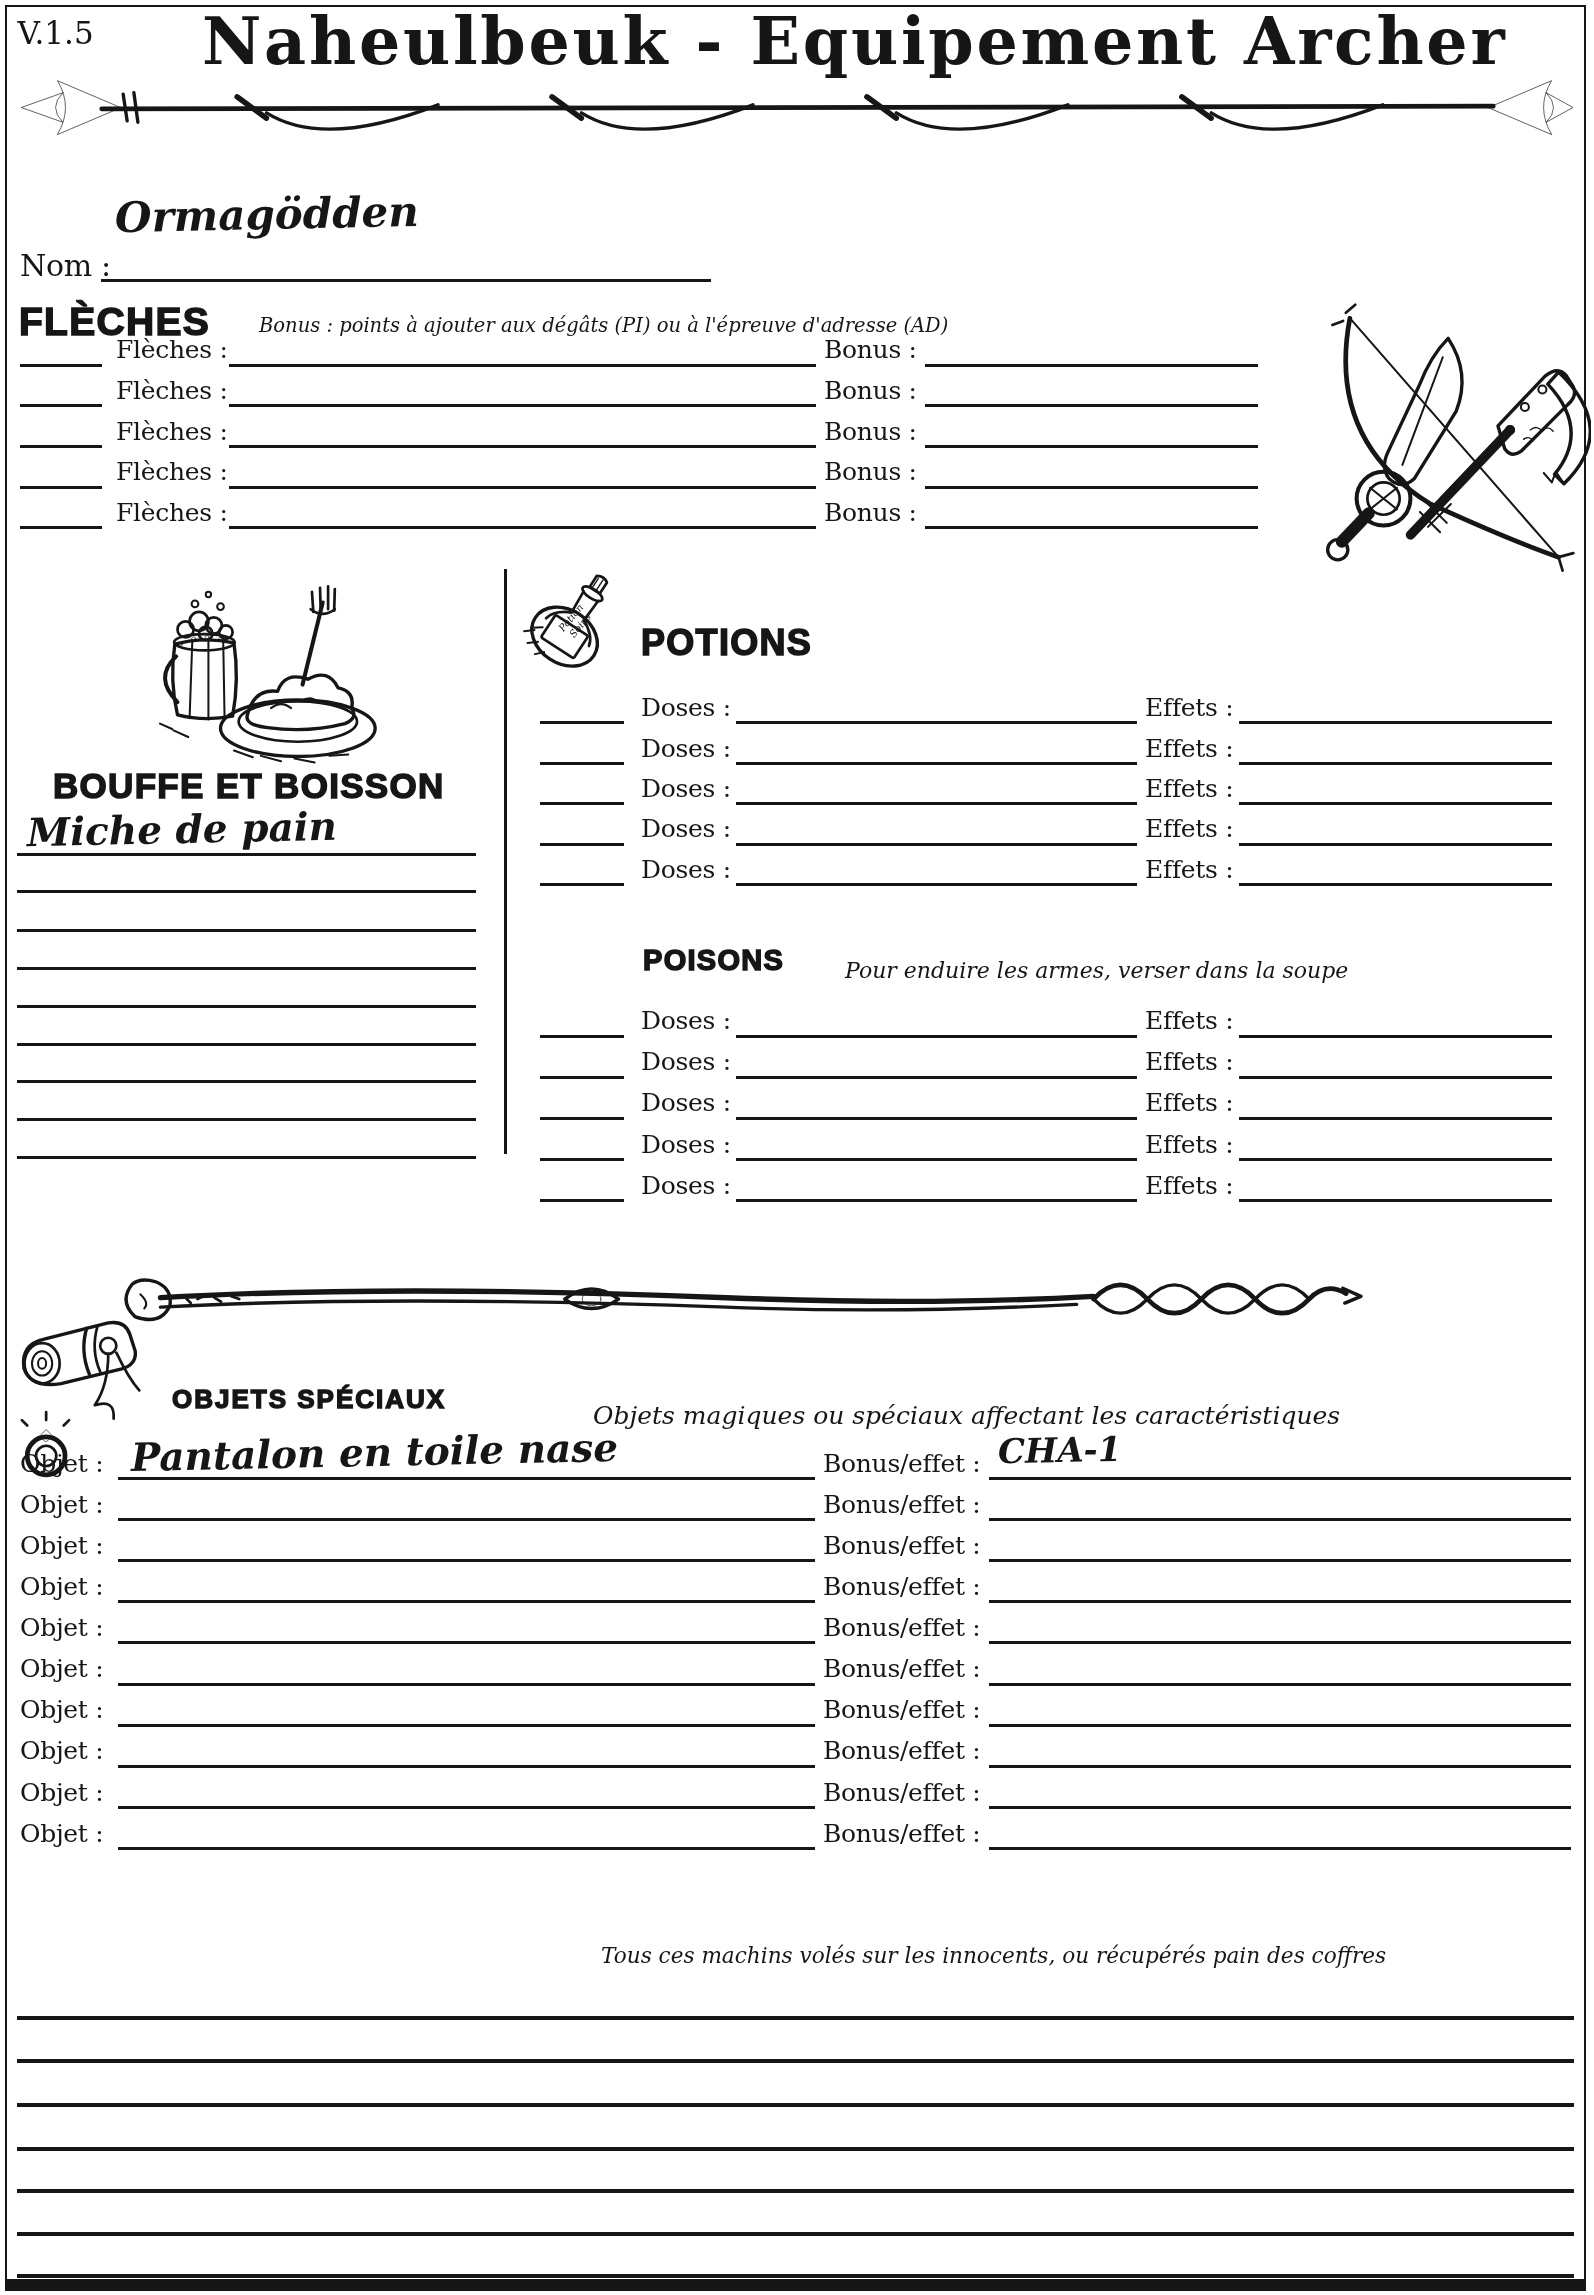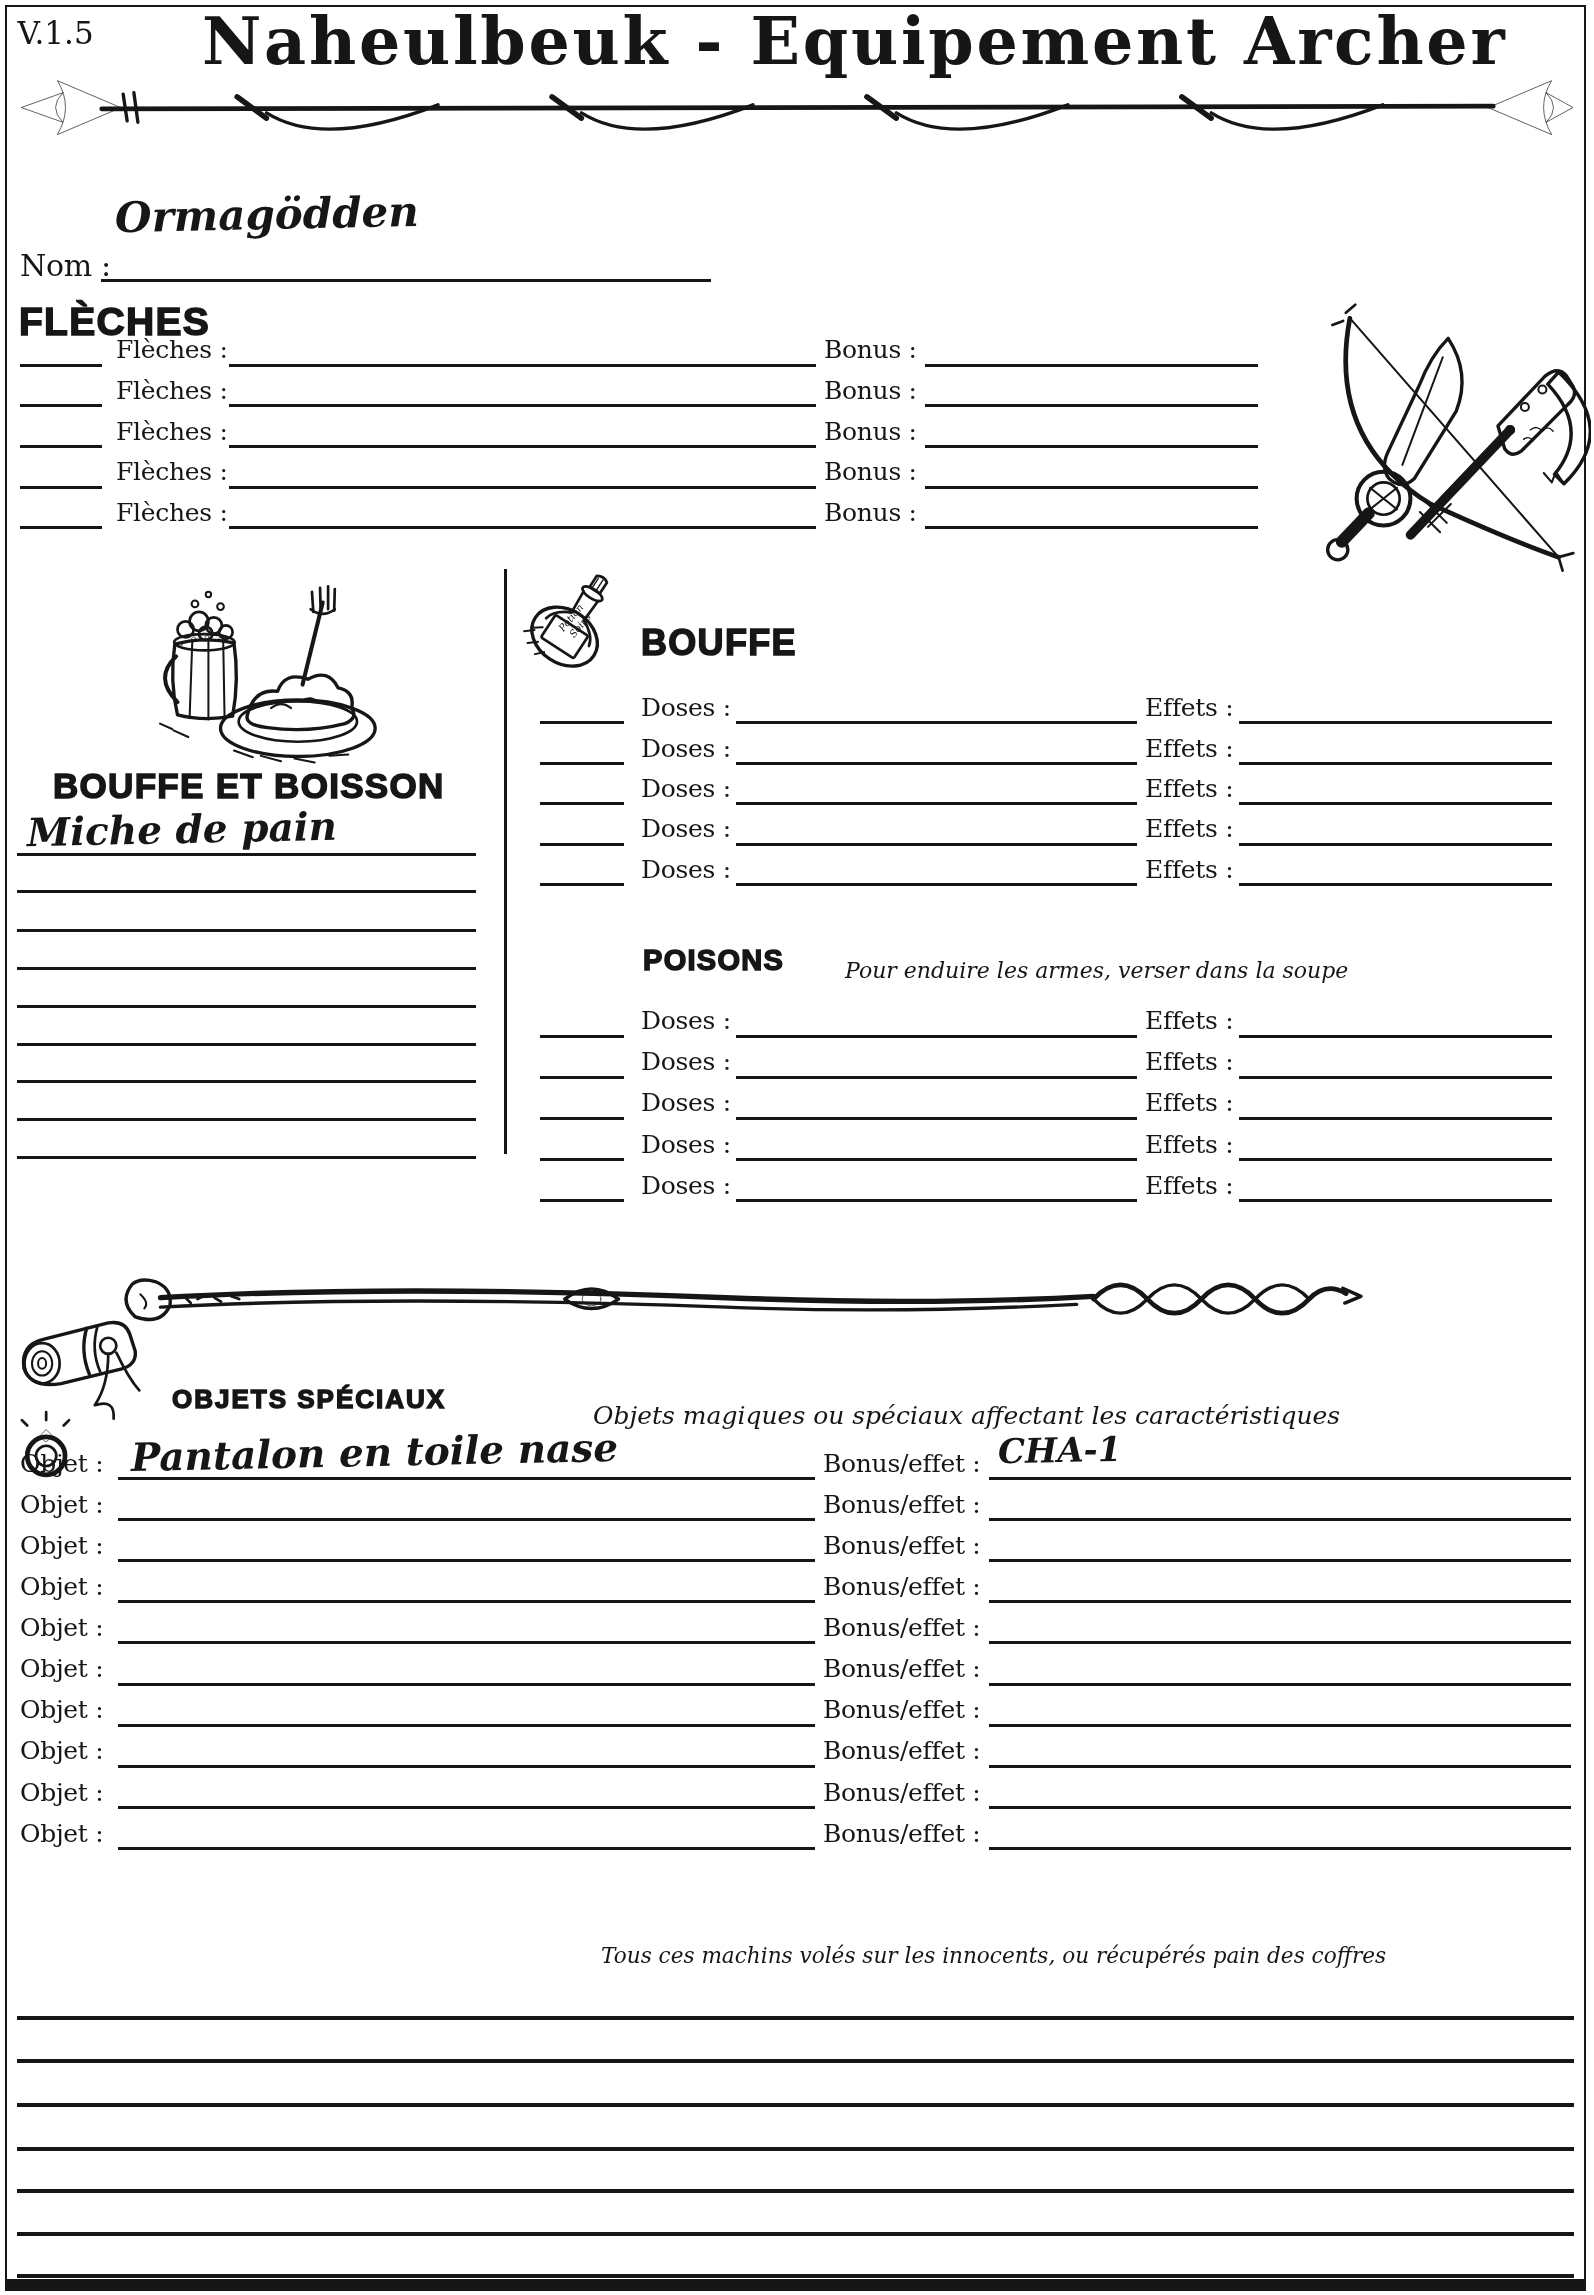"Bonus : points à ajouter" div.sub { html: none -> <div>Bonus : points à ajouter aux dégâts (PI) ou à l'épreuve d'adresse (AD)</div> }
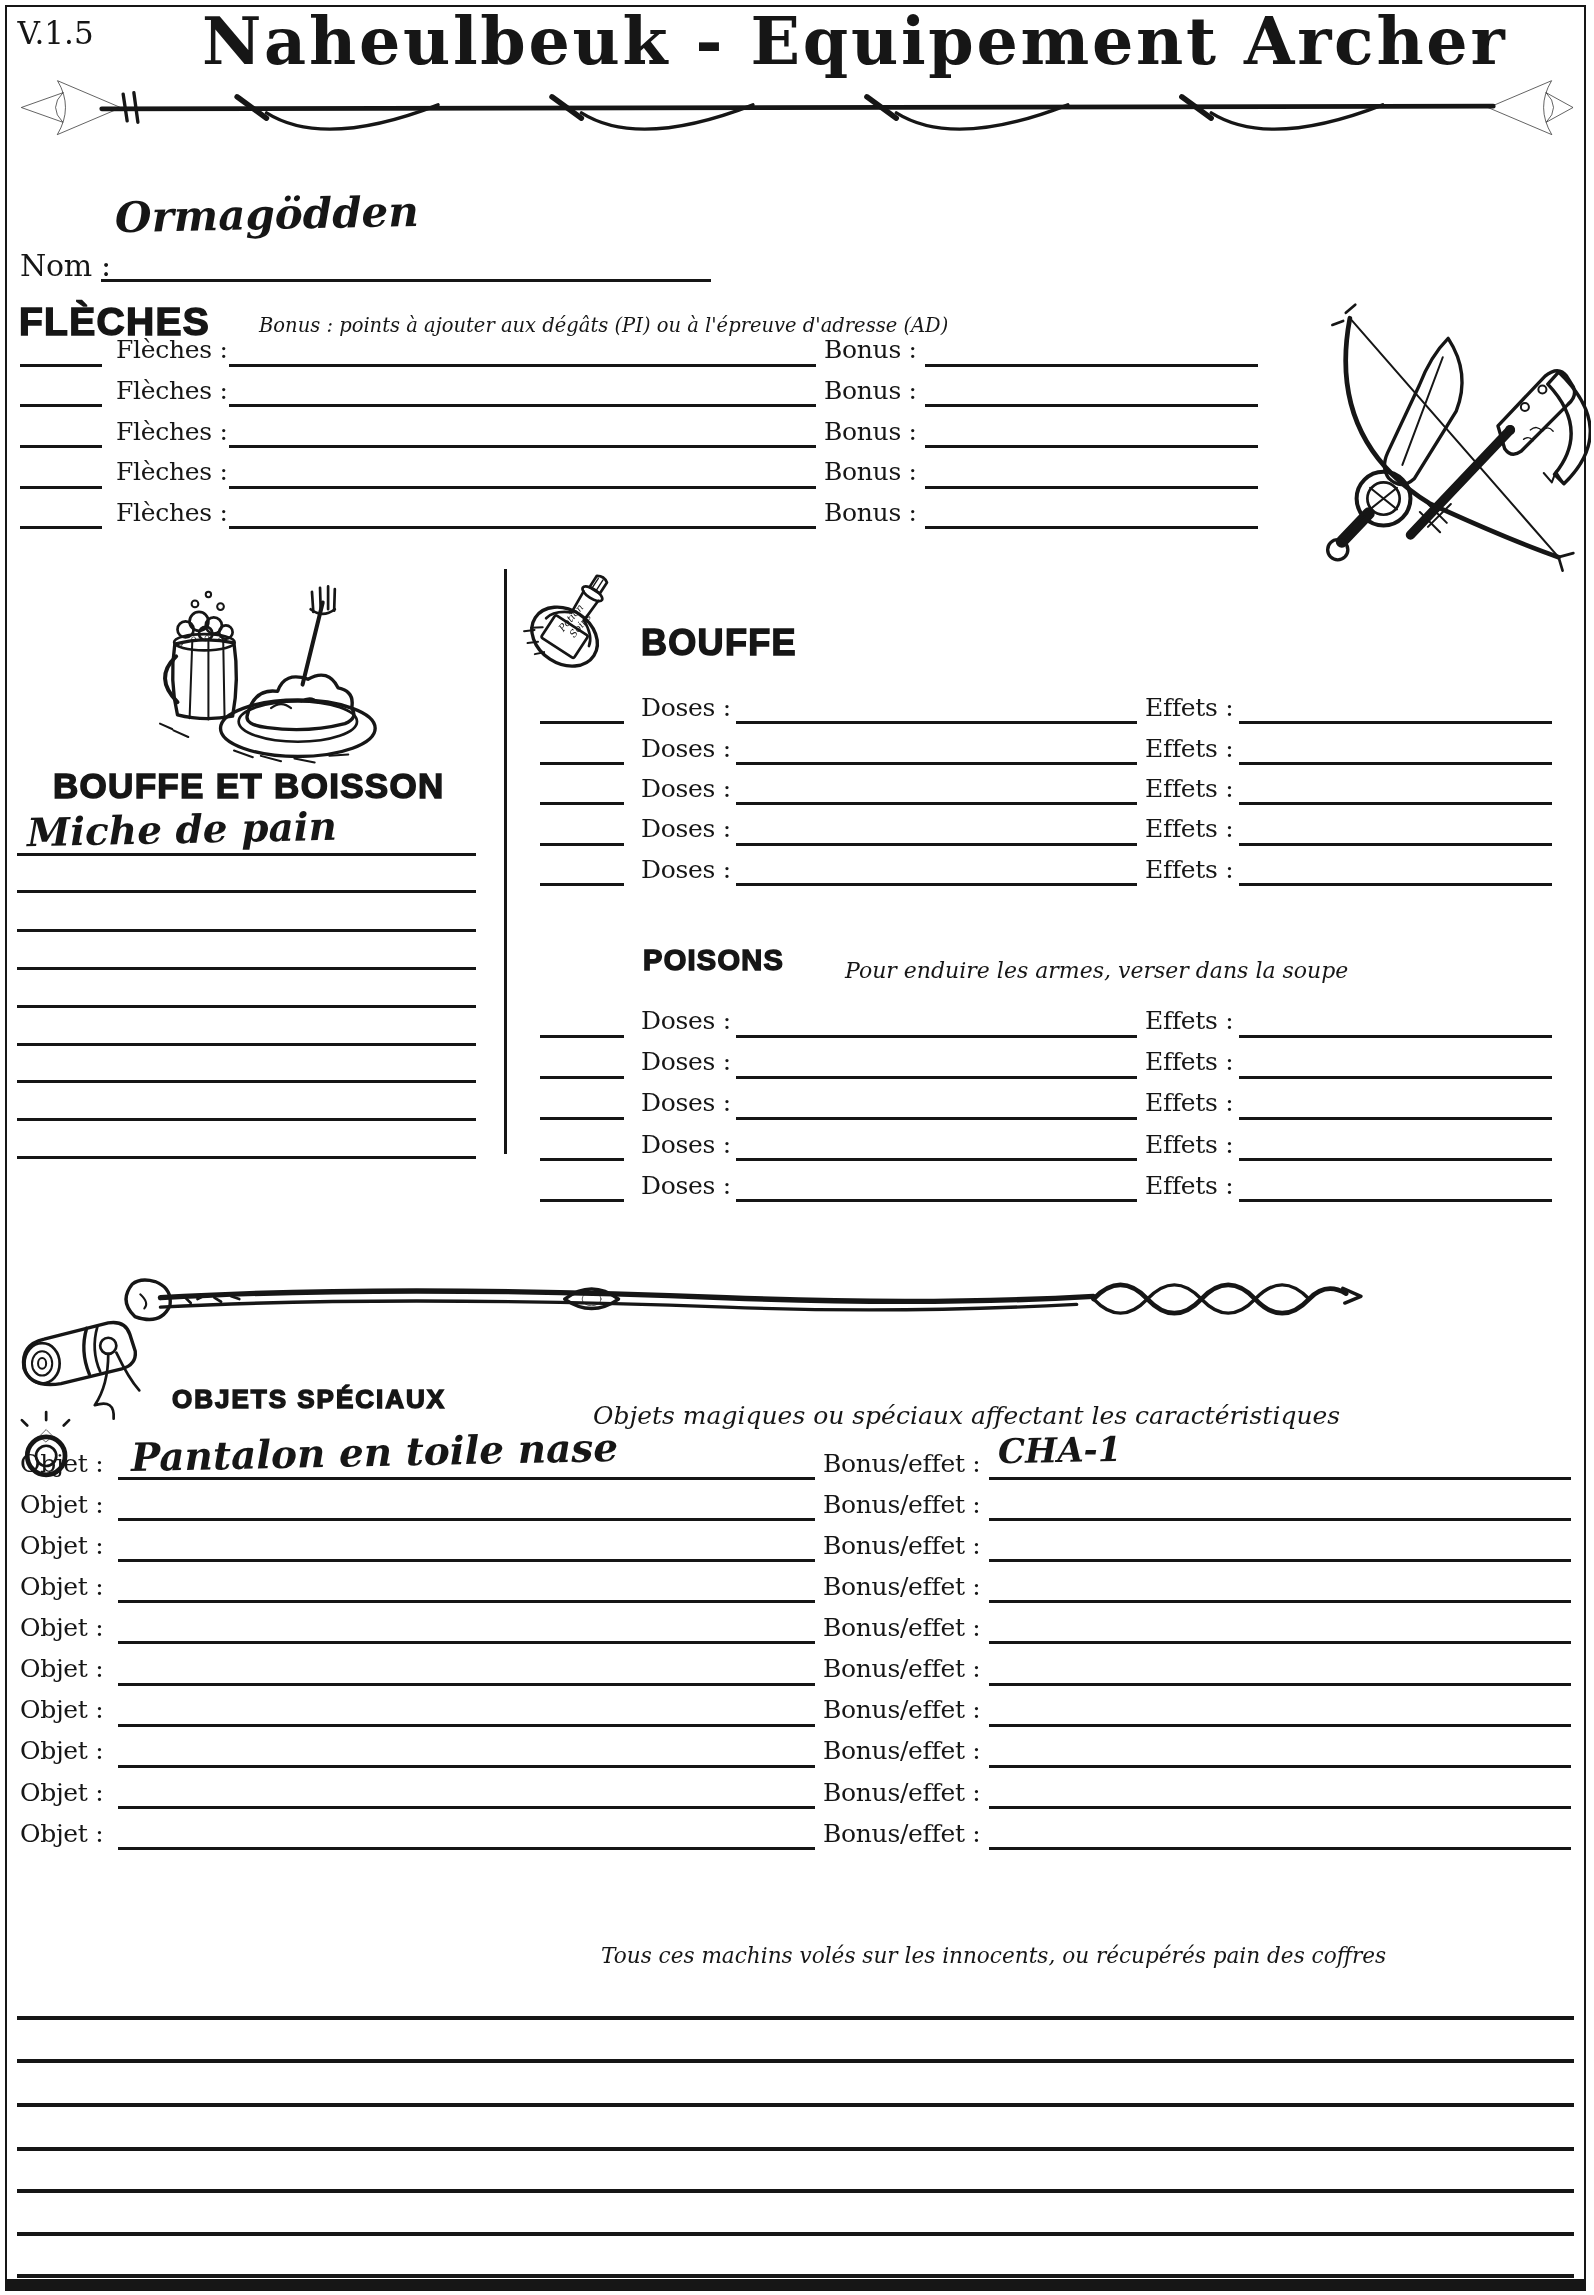"BOUFFE" div.head { text: BOUFFE -> POTIONS }
